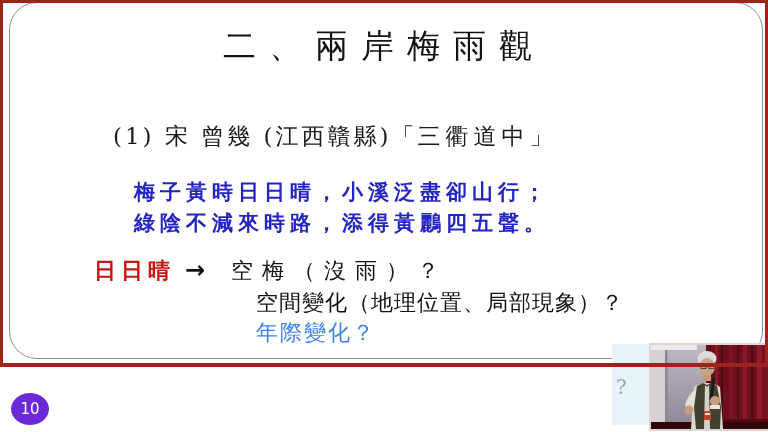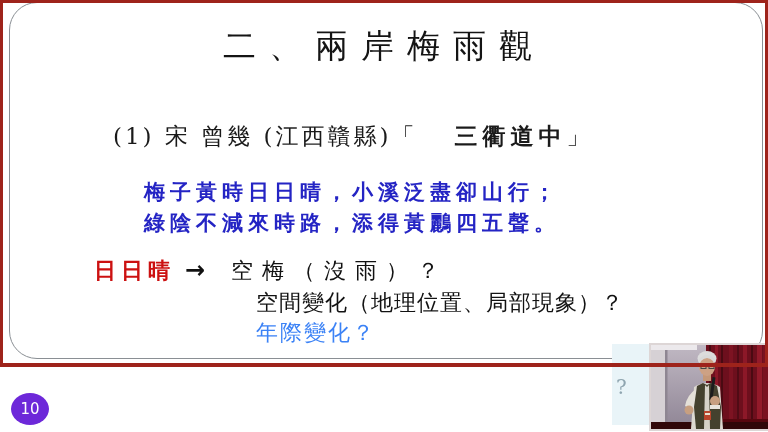"三衢道中" .subsection-line .work-title { font-weight: bold -> normal; margin-left: 37px -> none }
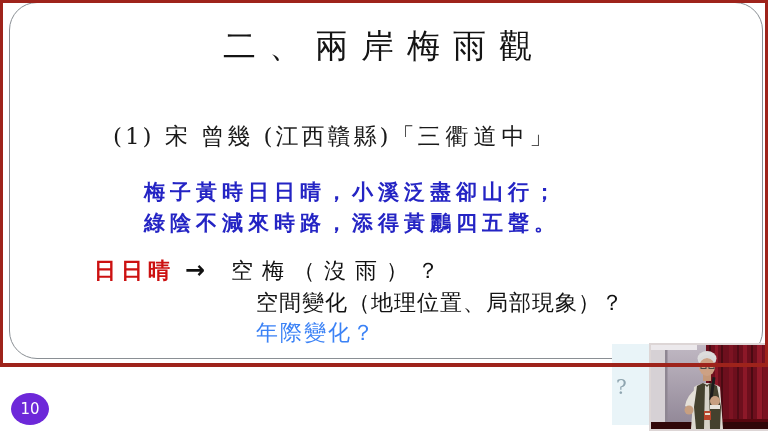"梅子黃時日日晴，小溪泛盡卻山行；" .poem { left: 144px -> 134px }
